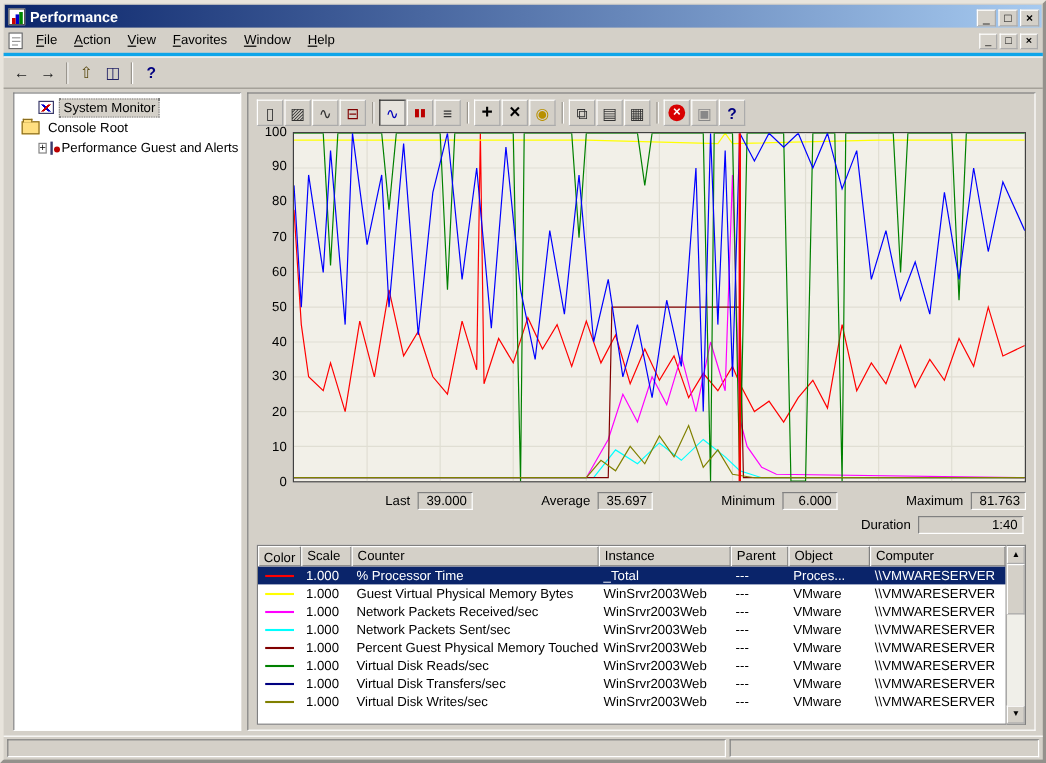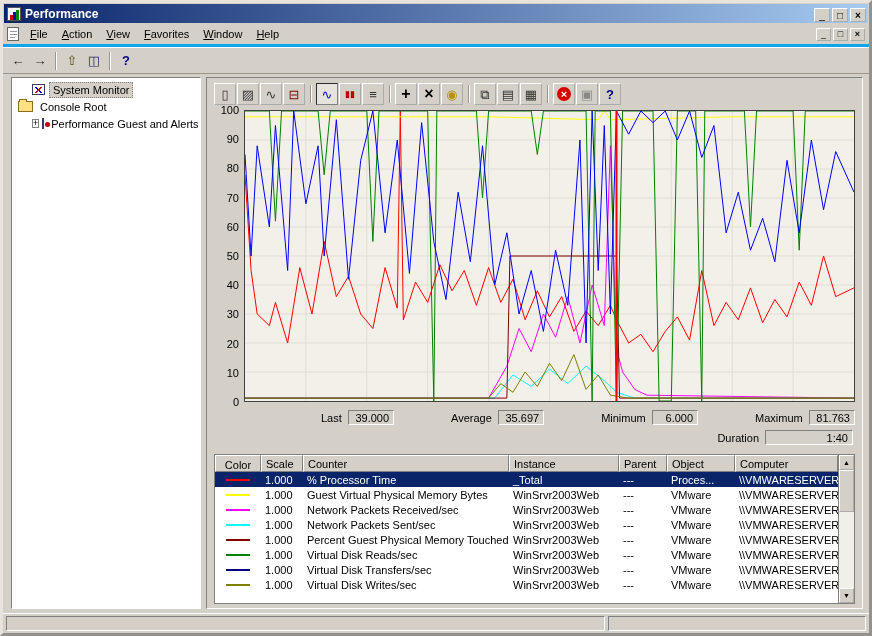"Color" .c0 { width: 46px -> 36px }
